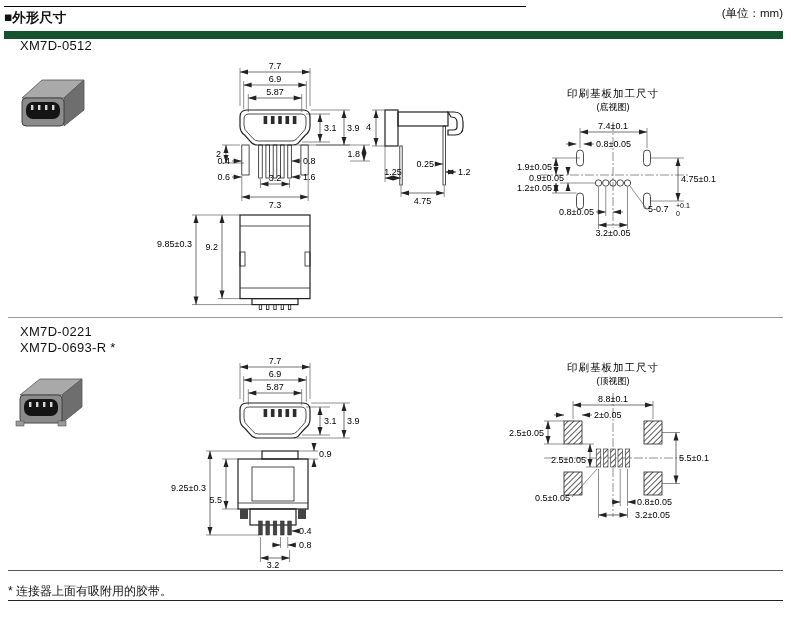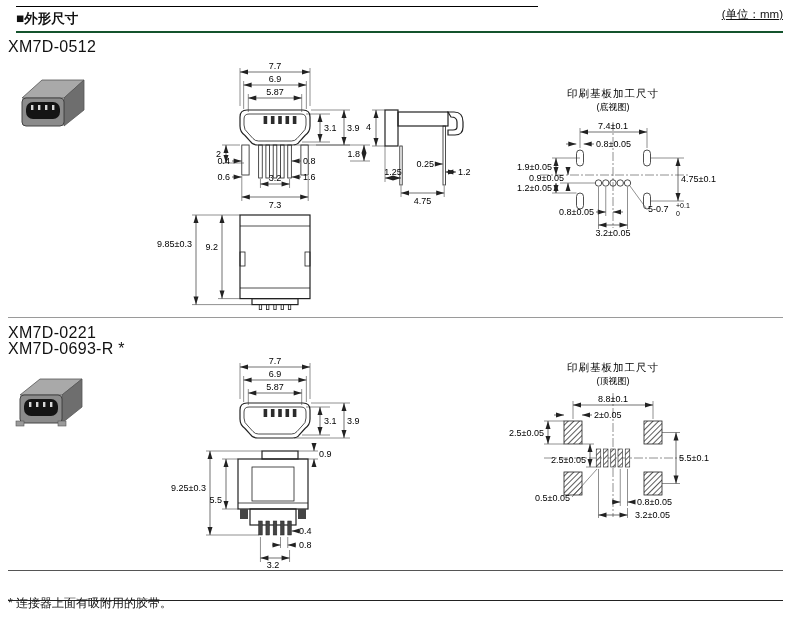"■外形尺寸" .hdr { align-items: center -> flex-start; border-bottom: 2px solid #14532d -> 8px solid #14532d; left: 16px -> 4px }
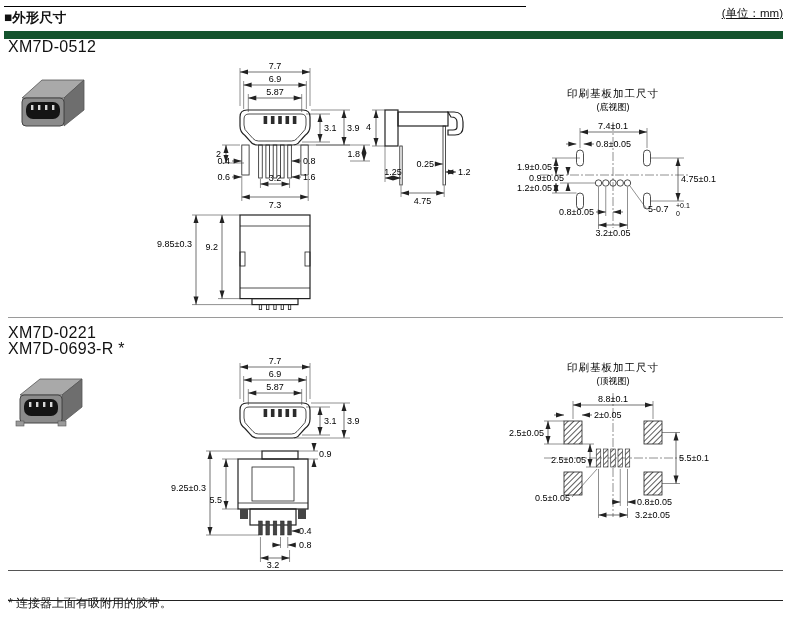"(单位：mm)" .hdr .unit { text-decoration: underline -> none }
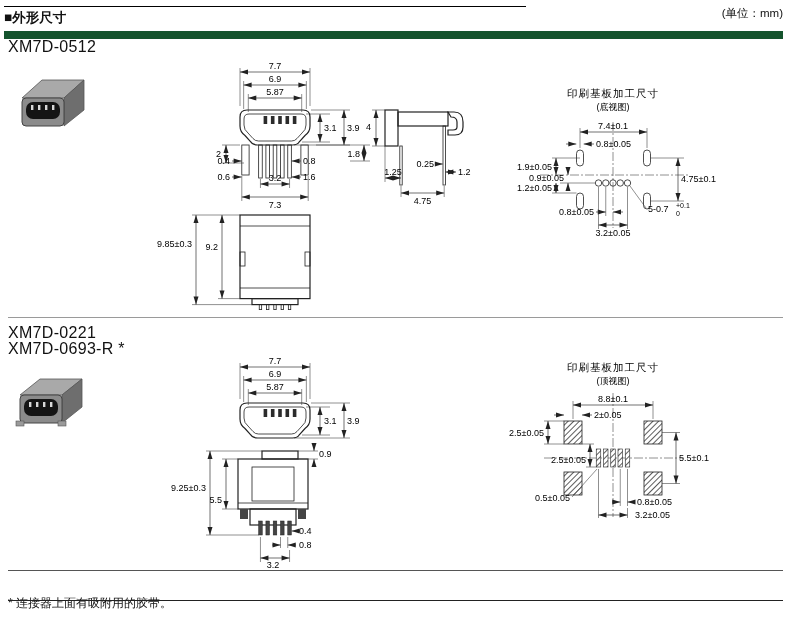"XM7D-0512" .model { font-size: 16px -> 13px; left: 8px -> 20px }
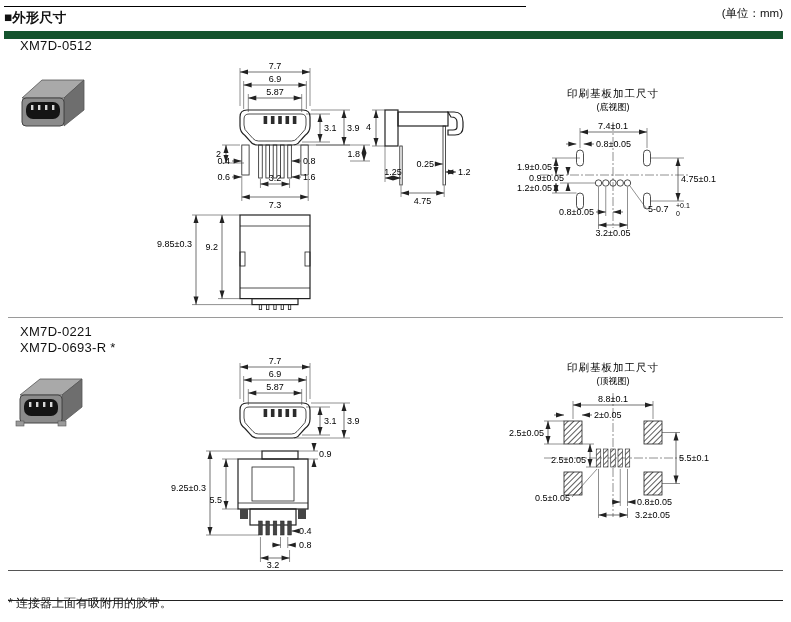"* 连接器上面有吸附用的胶带。" .foot { padding-top: 24px -> 12px }
